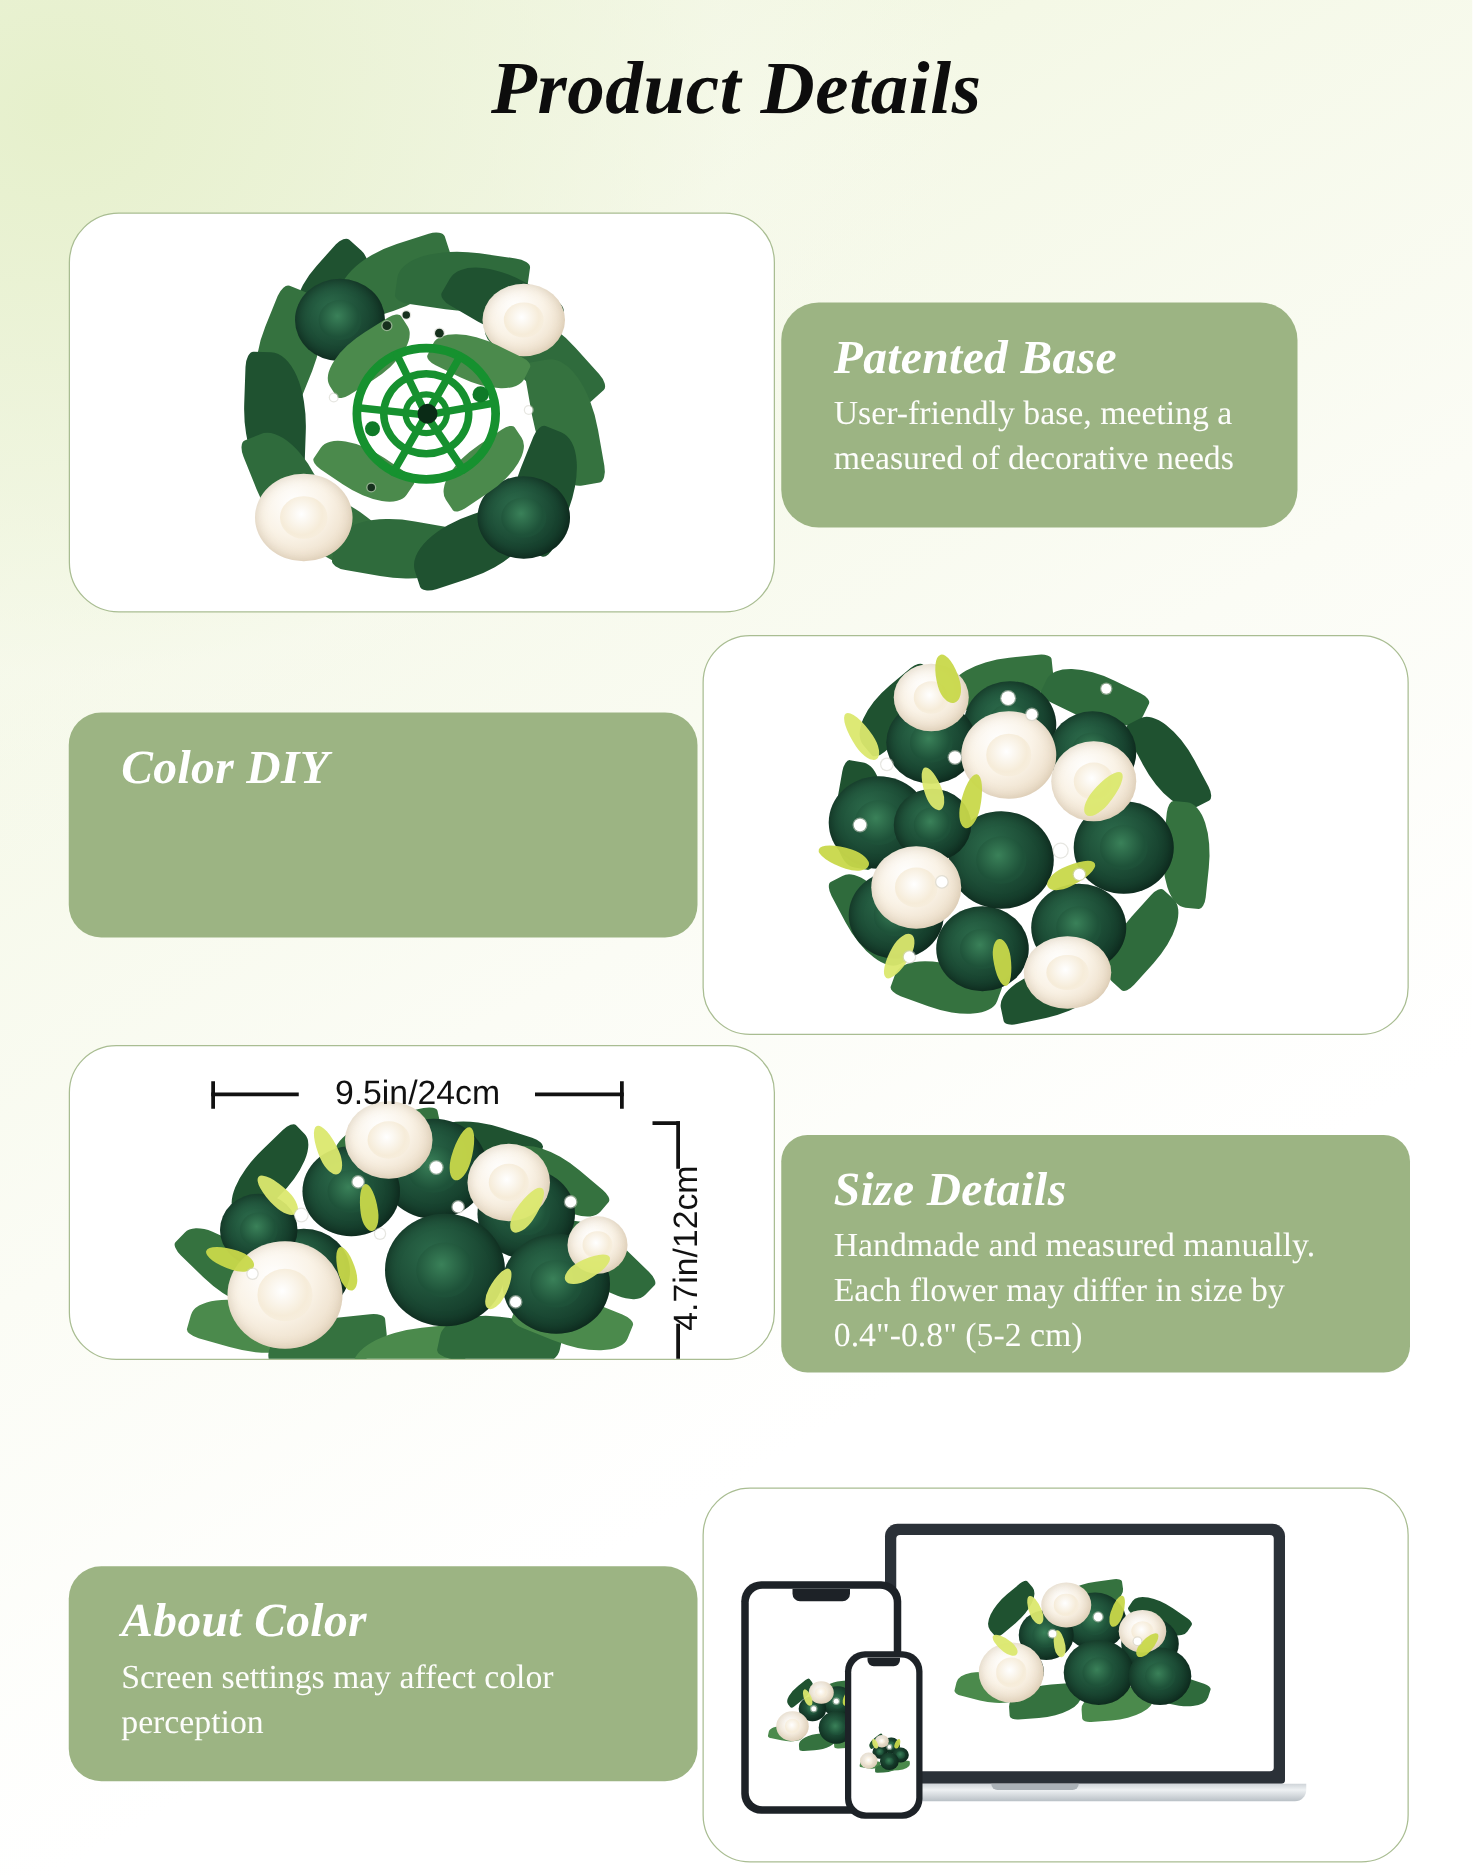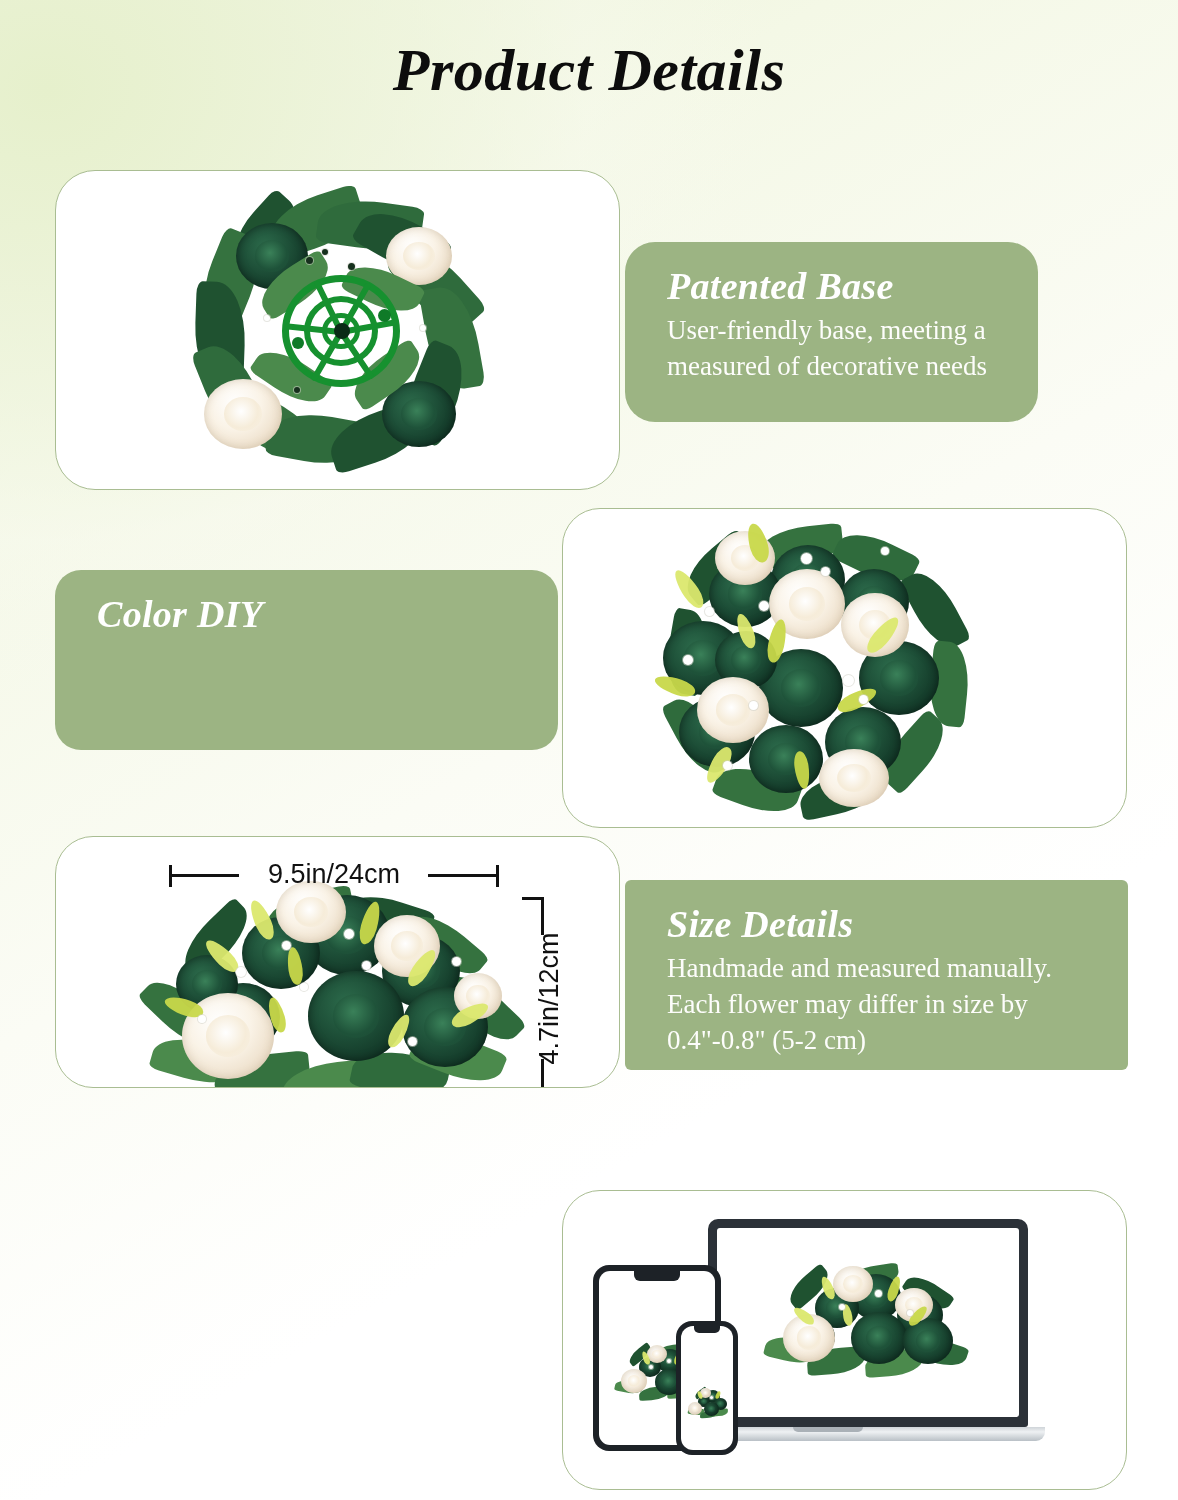"Size Details" #panel-size { border-radius: 6px -> 21px; top: 880px -> 908px }
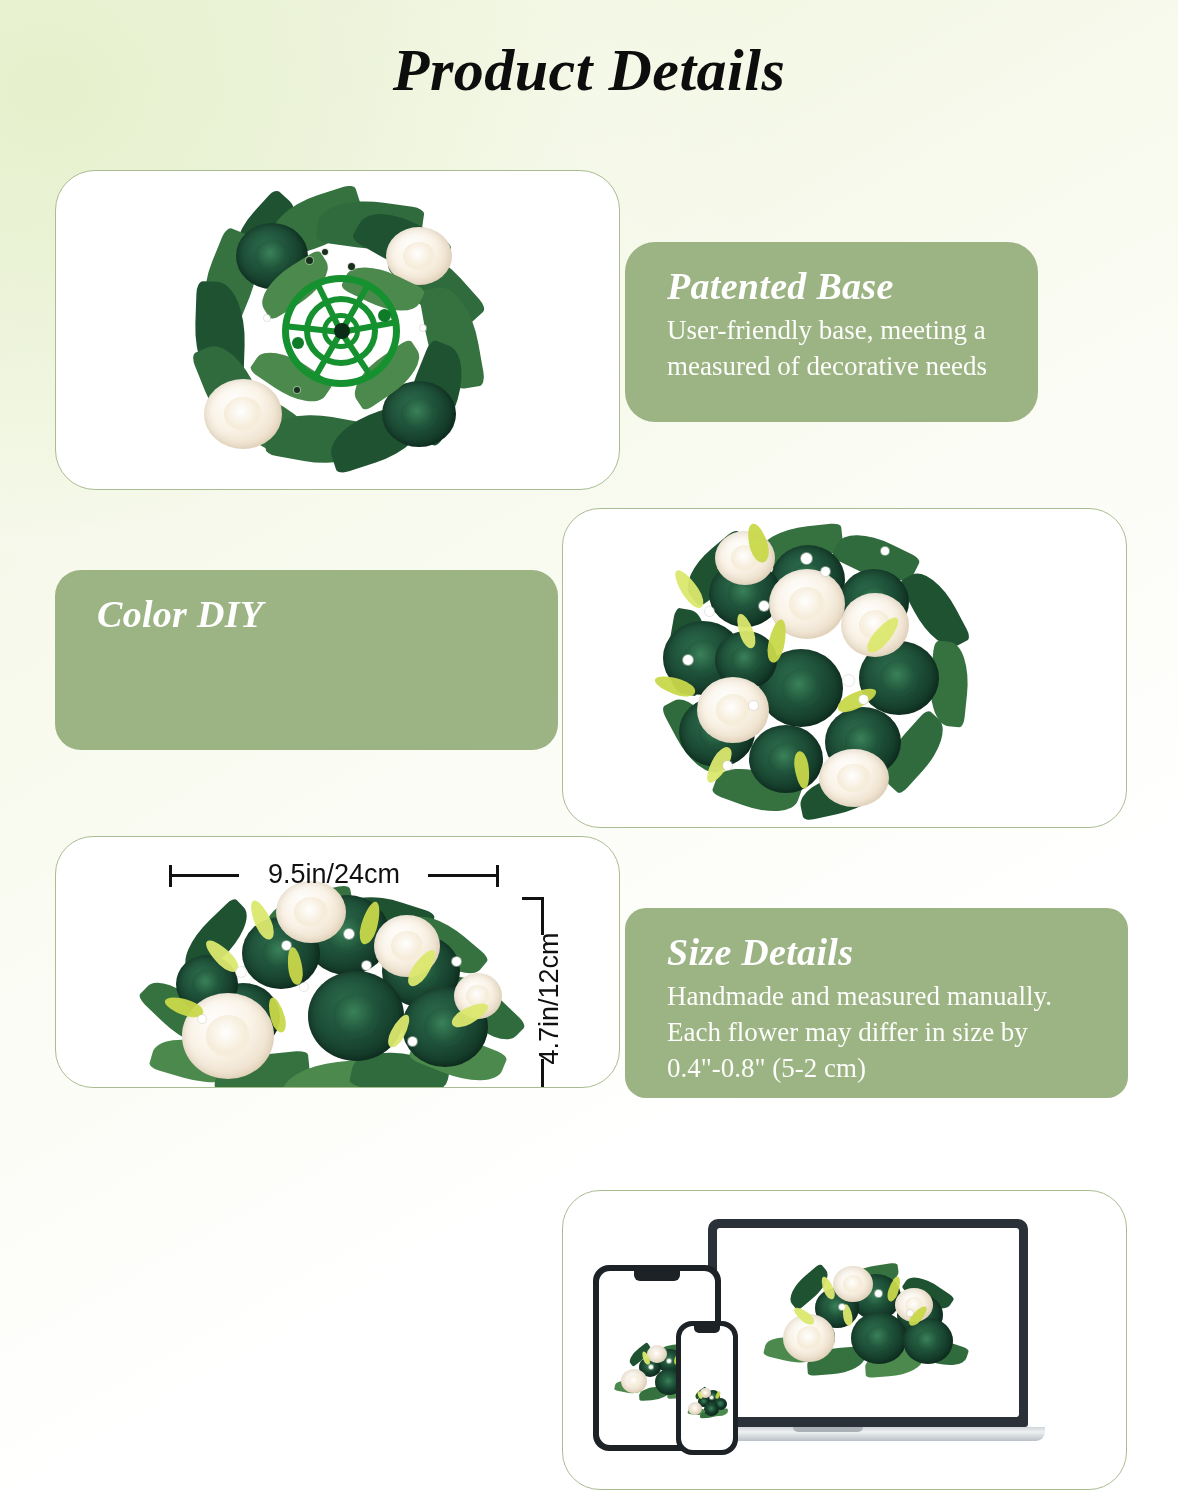"About Color" div.green-panel { html: none -> <div> <p>About Color</p> <p>Screen settings may affect color perception</p> </div> }
